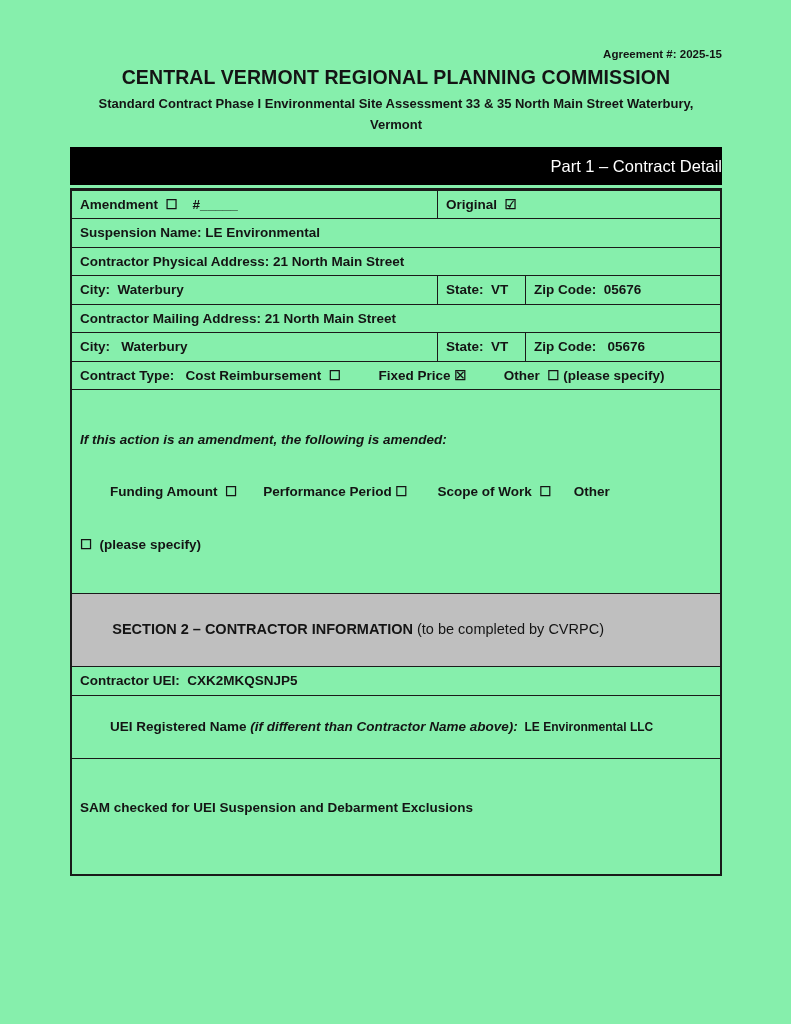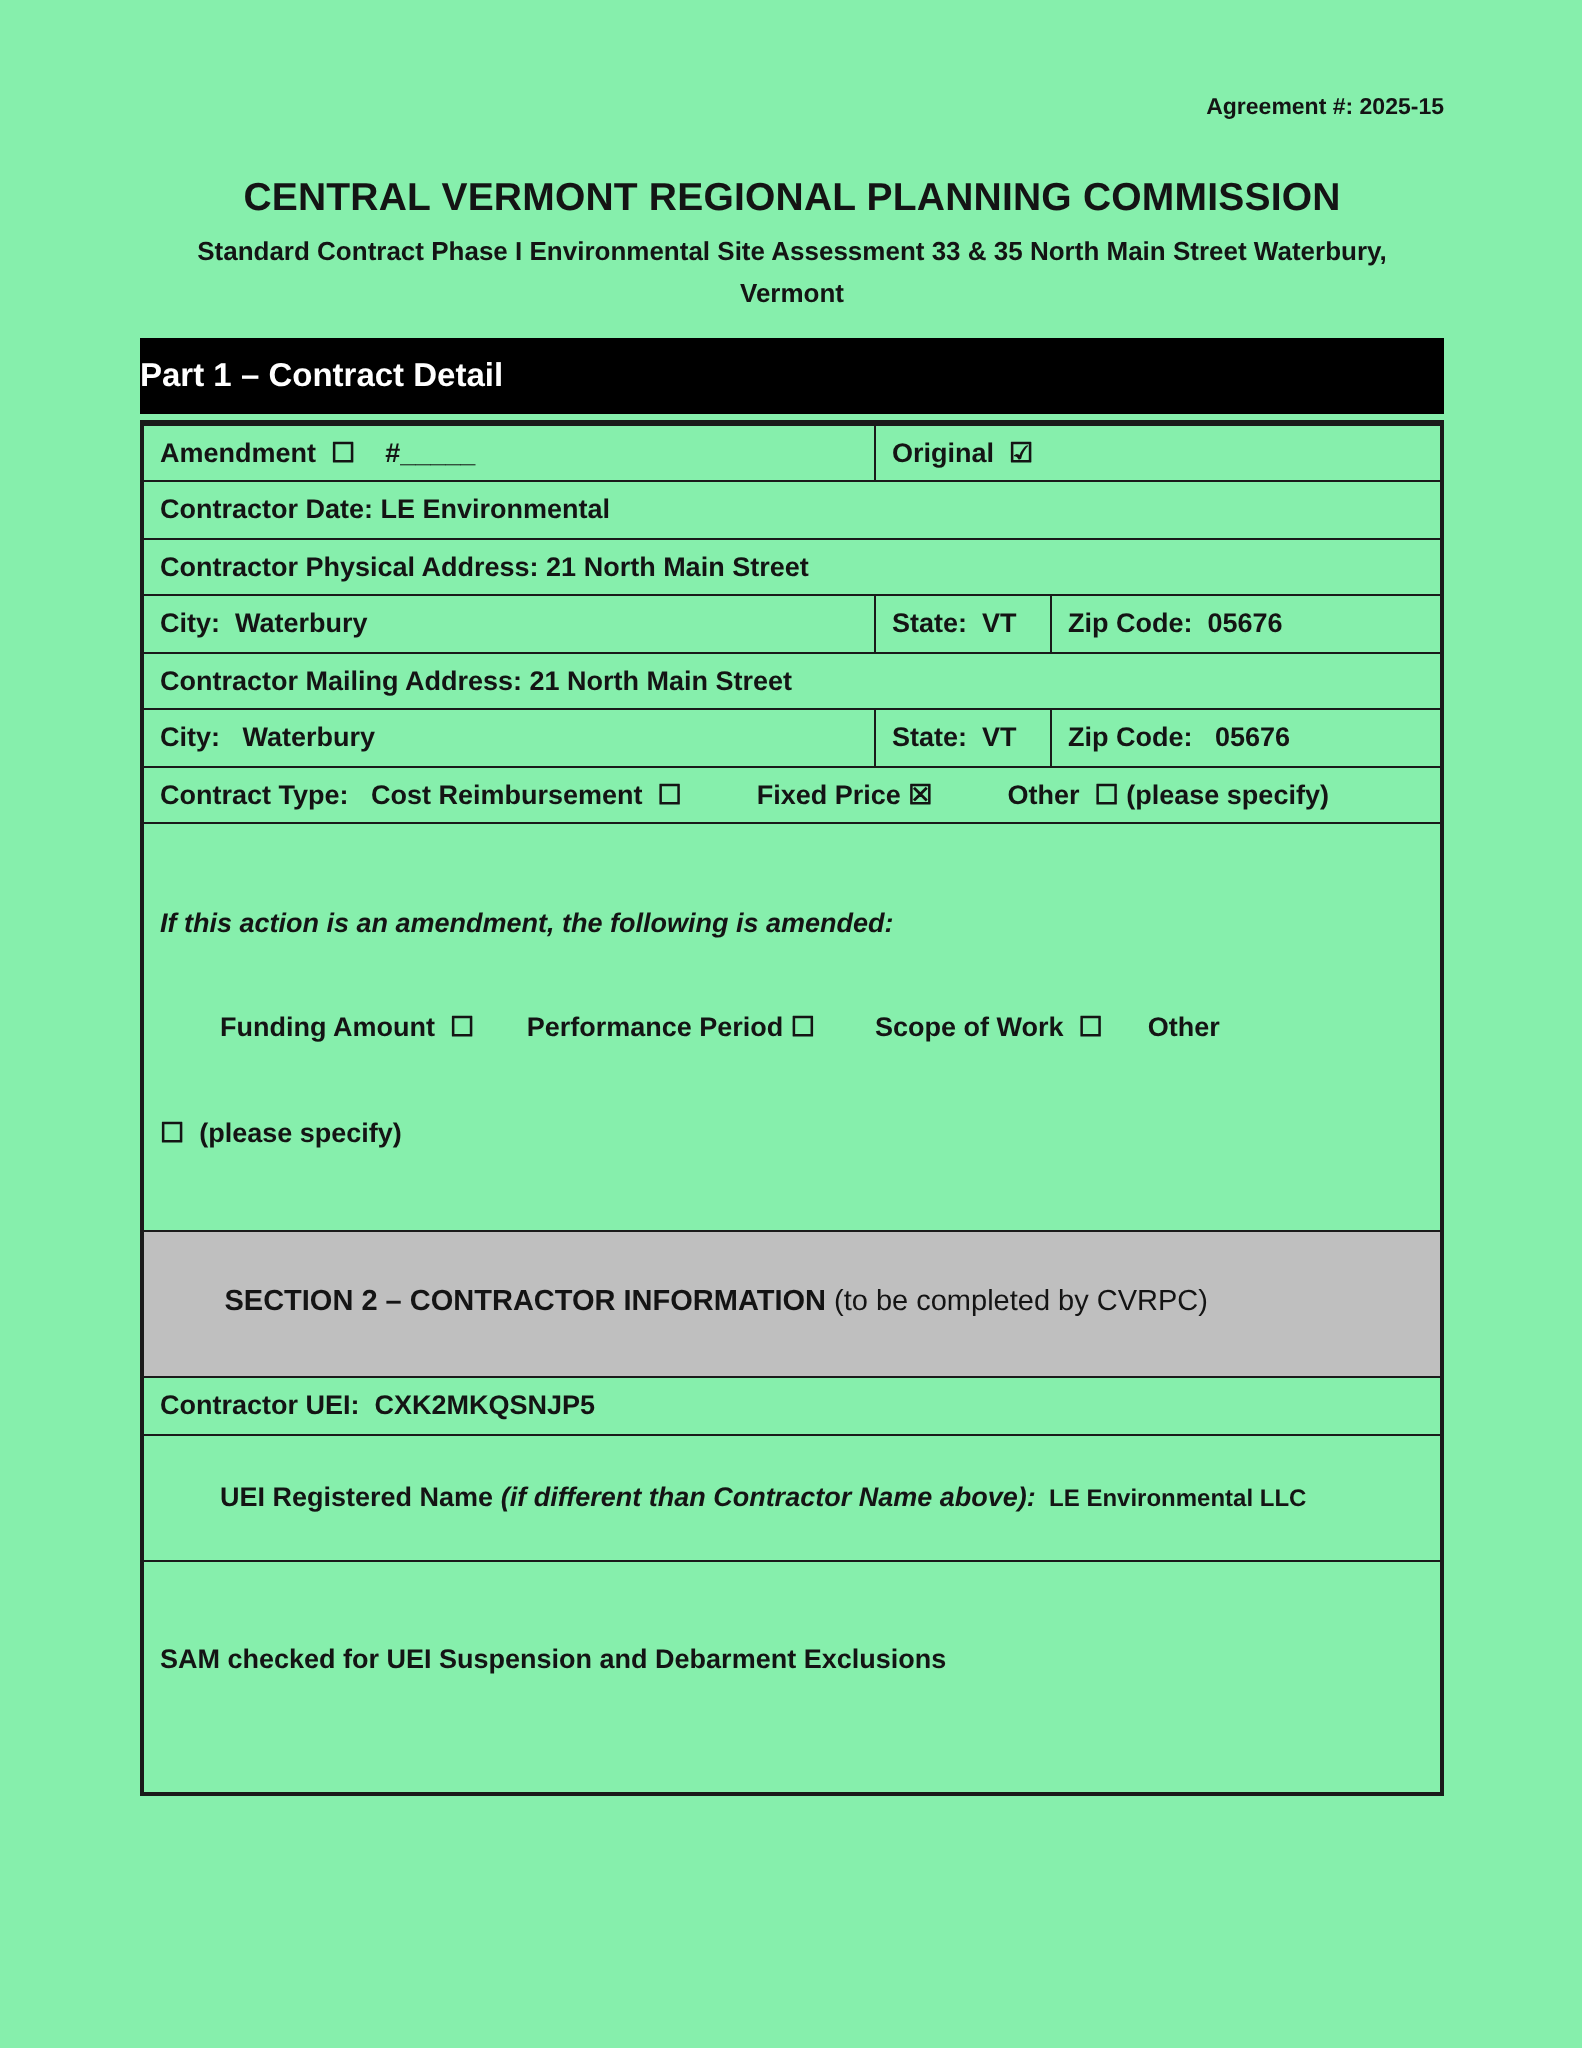"CENTRAL VERMONT REGIONAL PLANNING" .title1 { margin-top: 28px -> 6px }
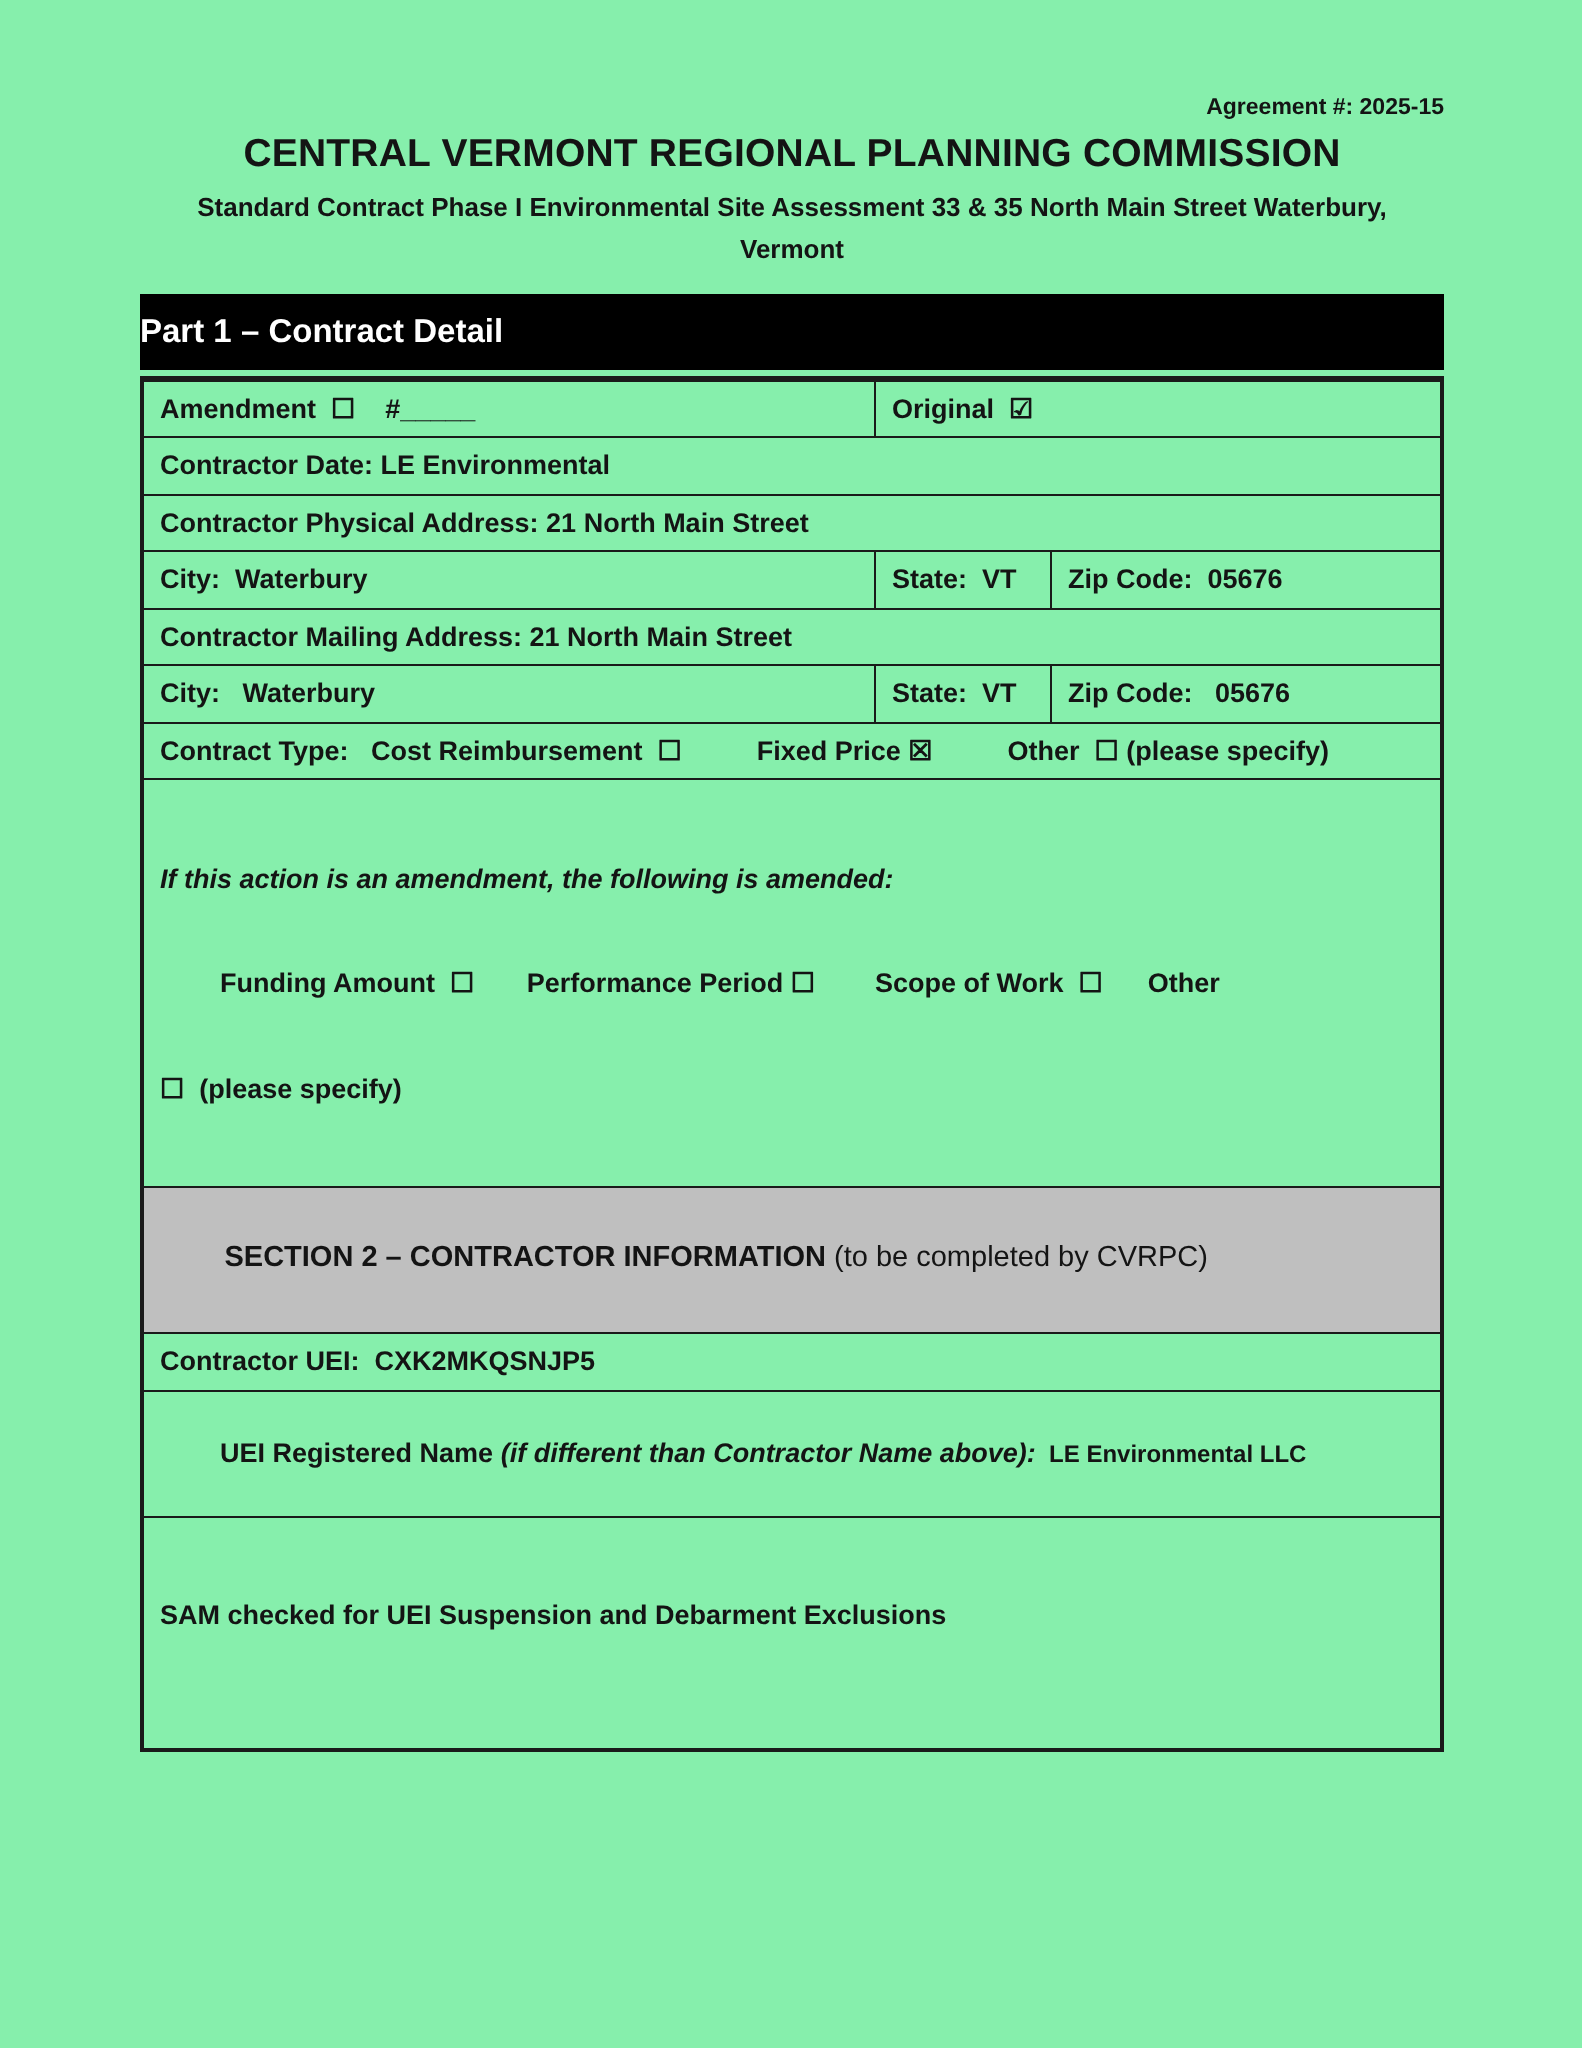"Part 1 – Contract Detail" .part1-bar { font-weight: 700 -> 400; text-align: left -> right }
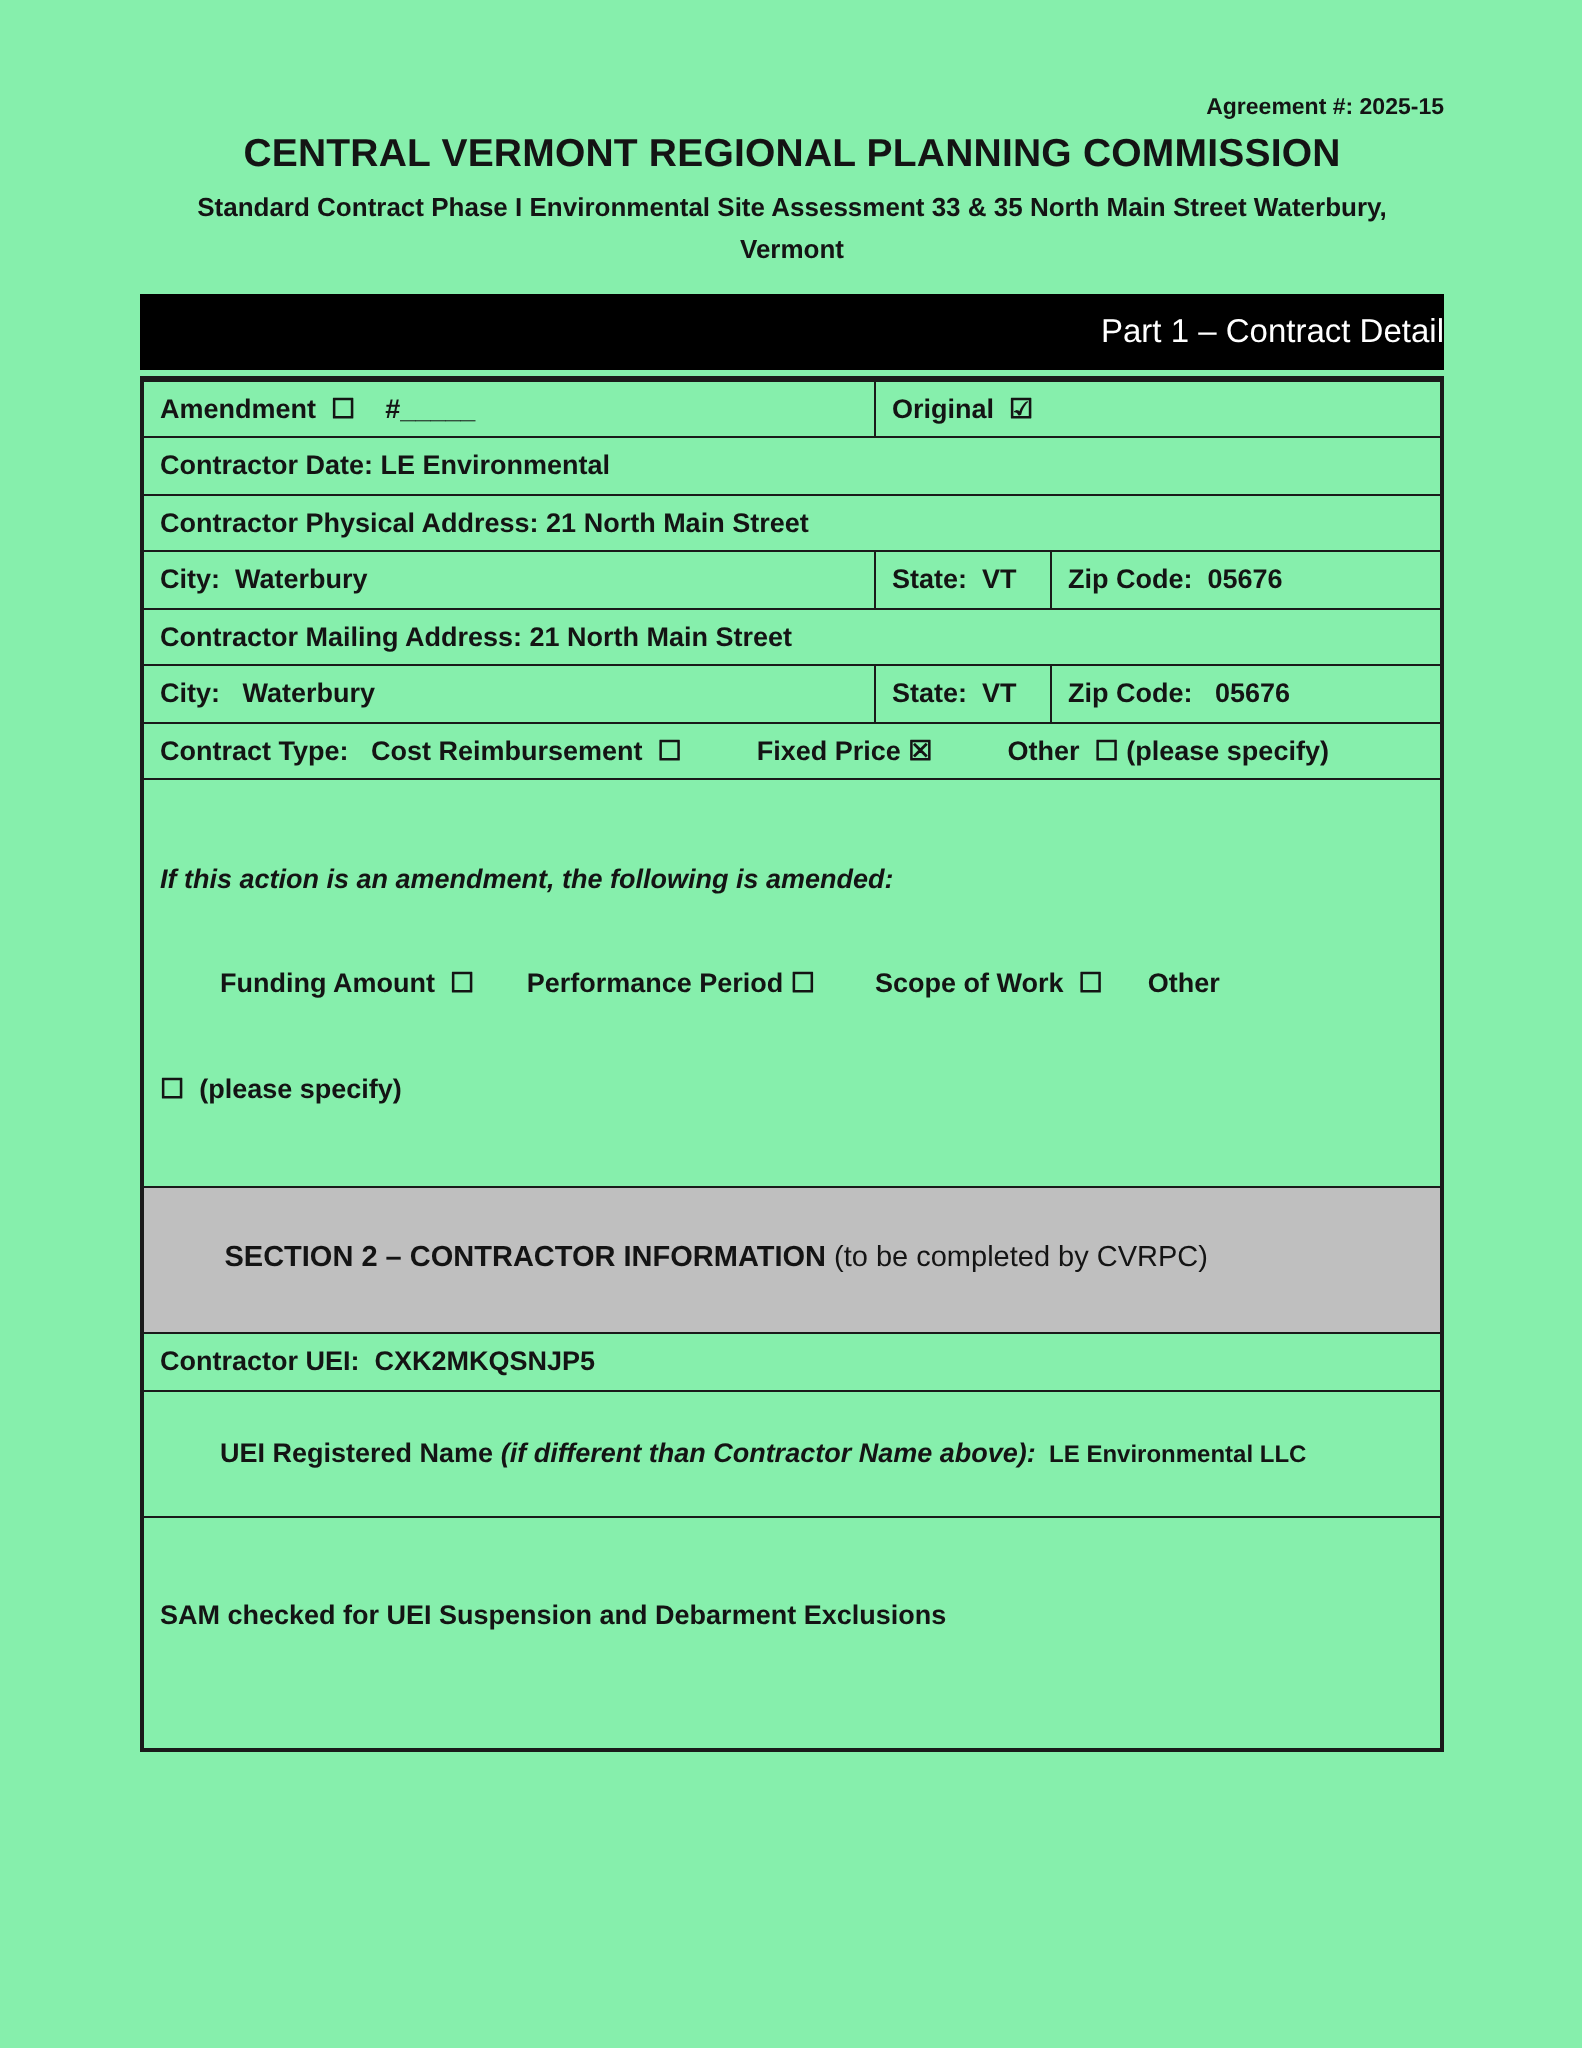"Contractor Date: LE Environmental" div.row { text: Contractor Date -> Suspension Name }
